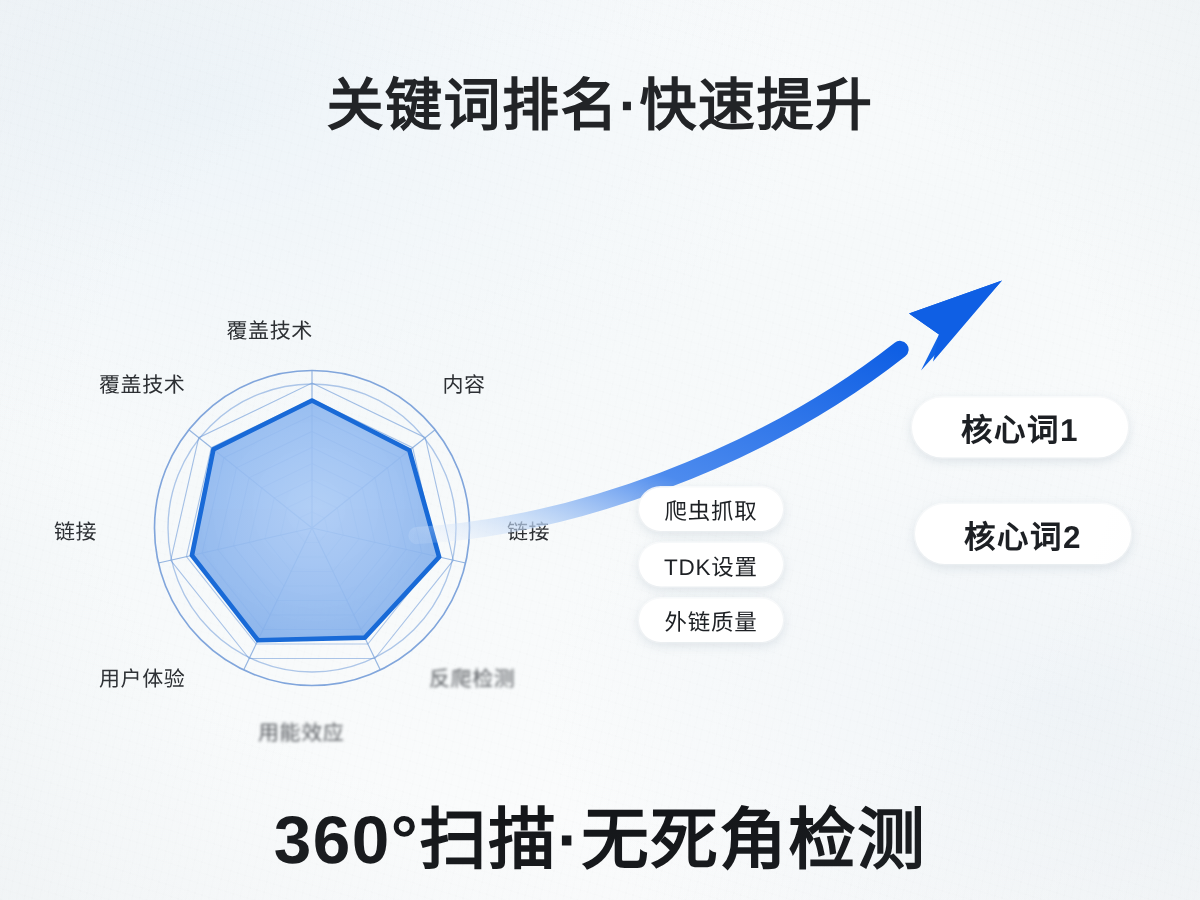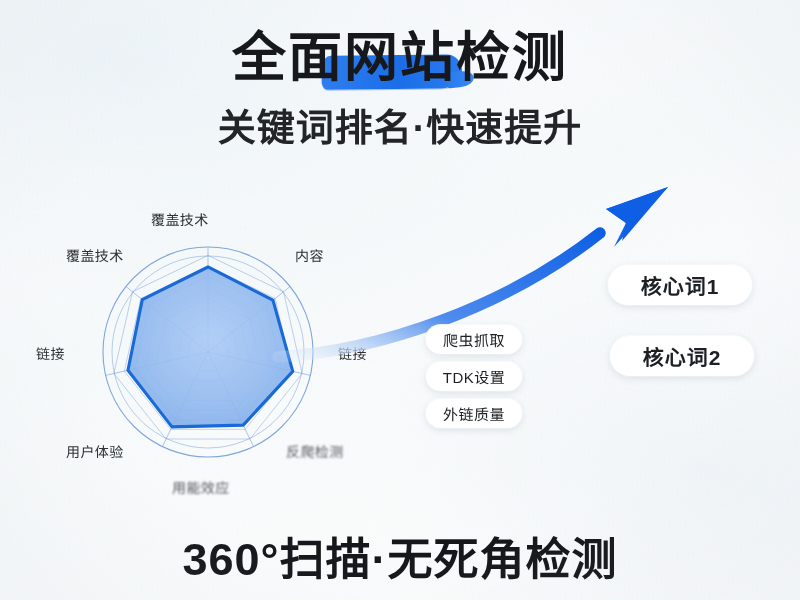"全面网站检测" div.title-main { html: <div> <span></span> <span>全面网站检测</span> </div> -> none }
